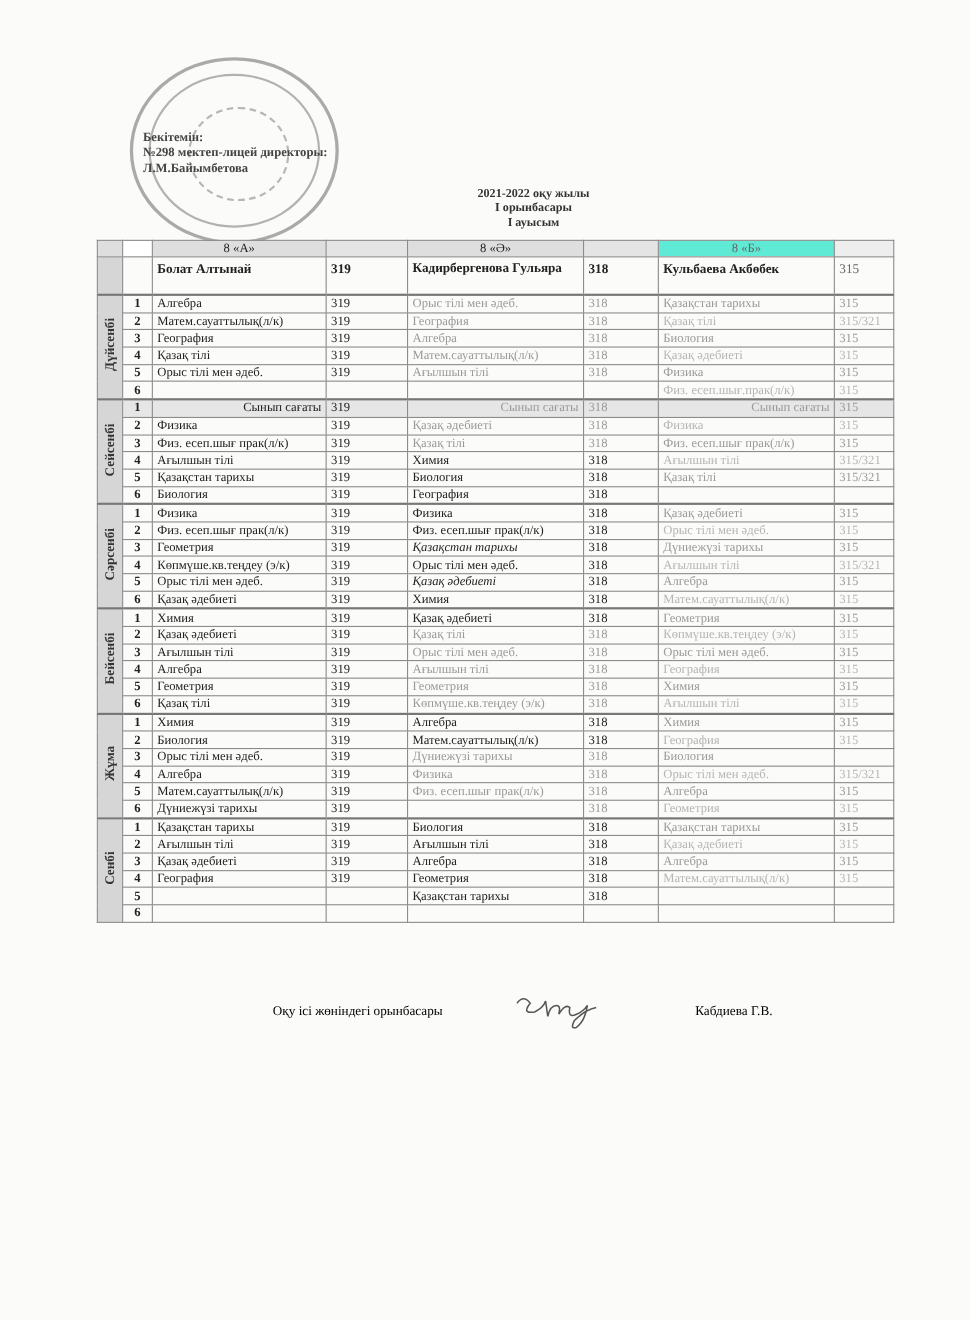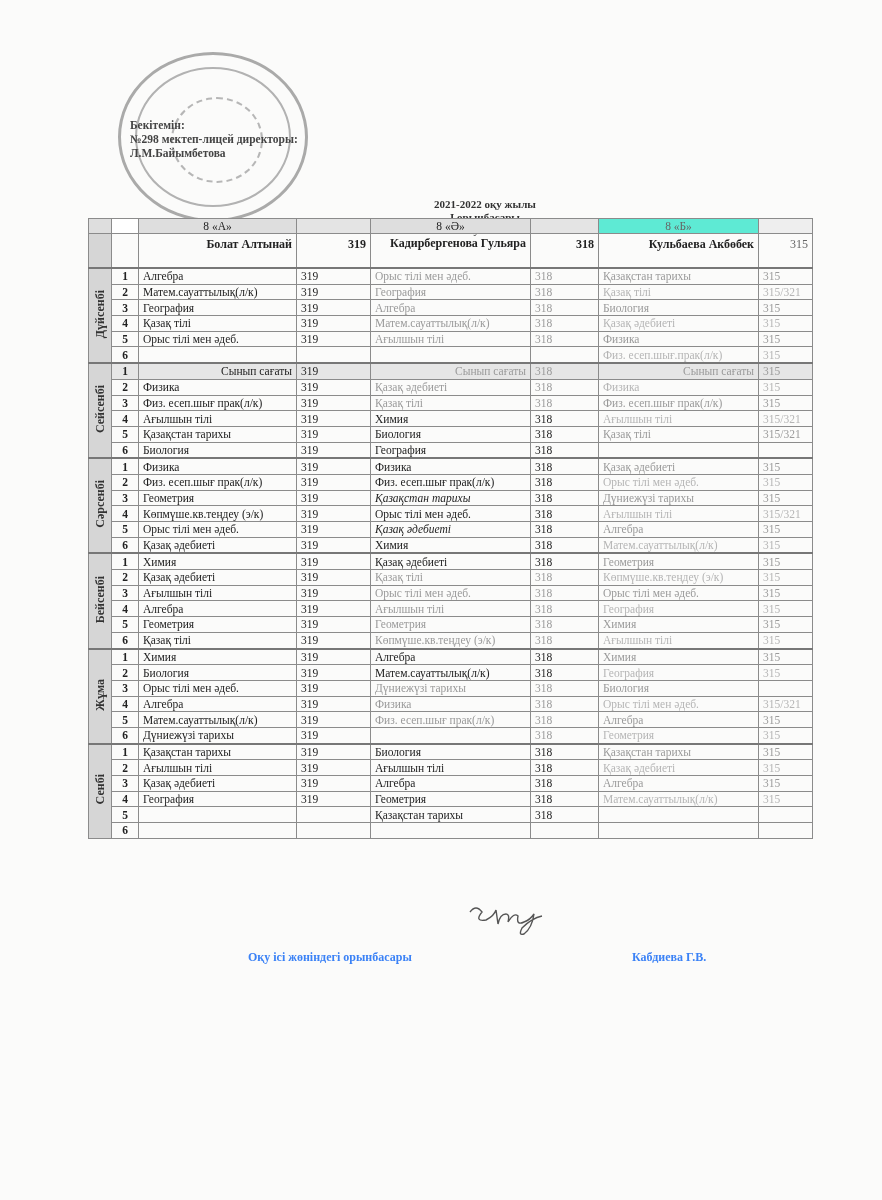"2021-2022 оқу жылы" .heading { margin-top: 28px -> none }
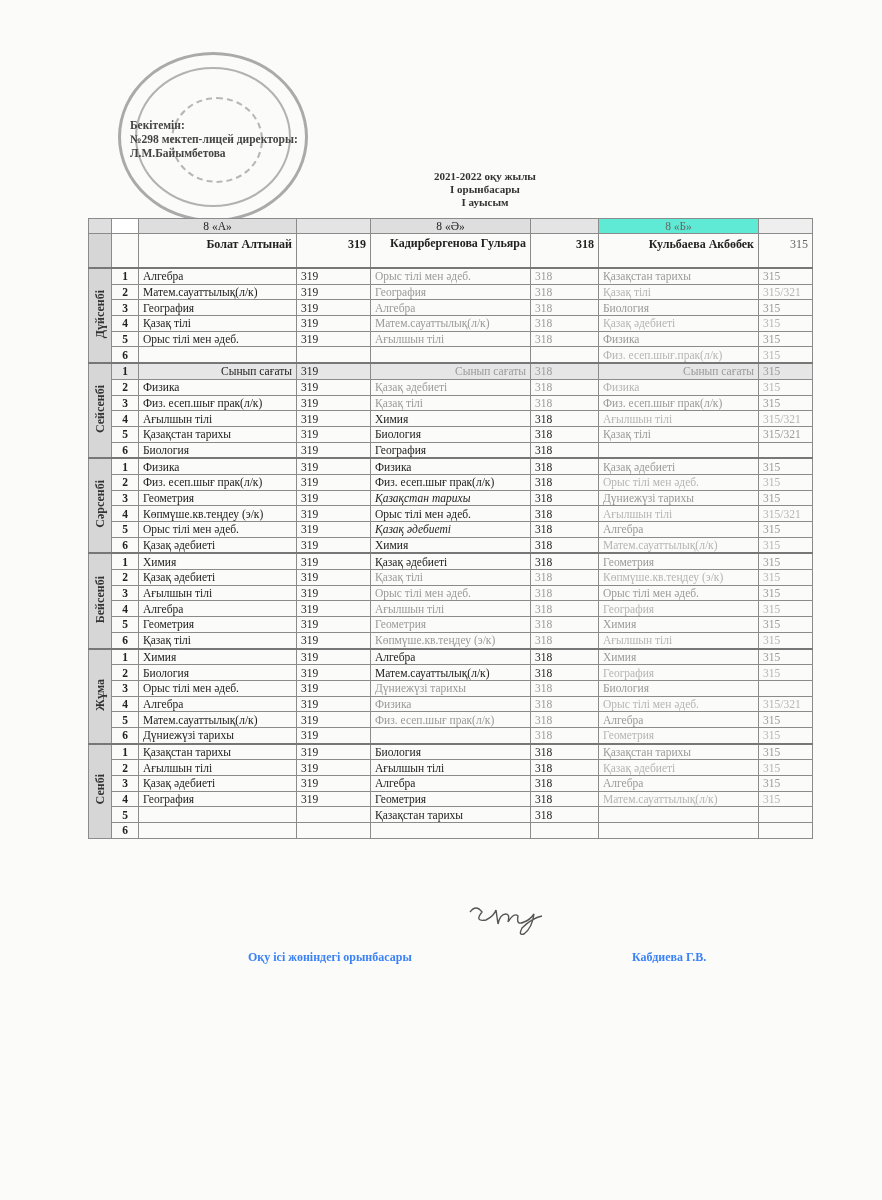"Болат Алтынай" tr.names td { text-align: right -> left }
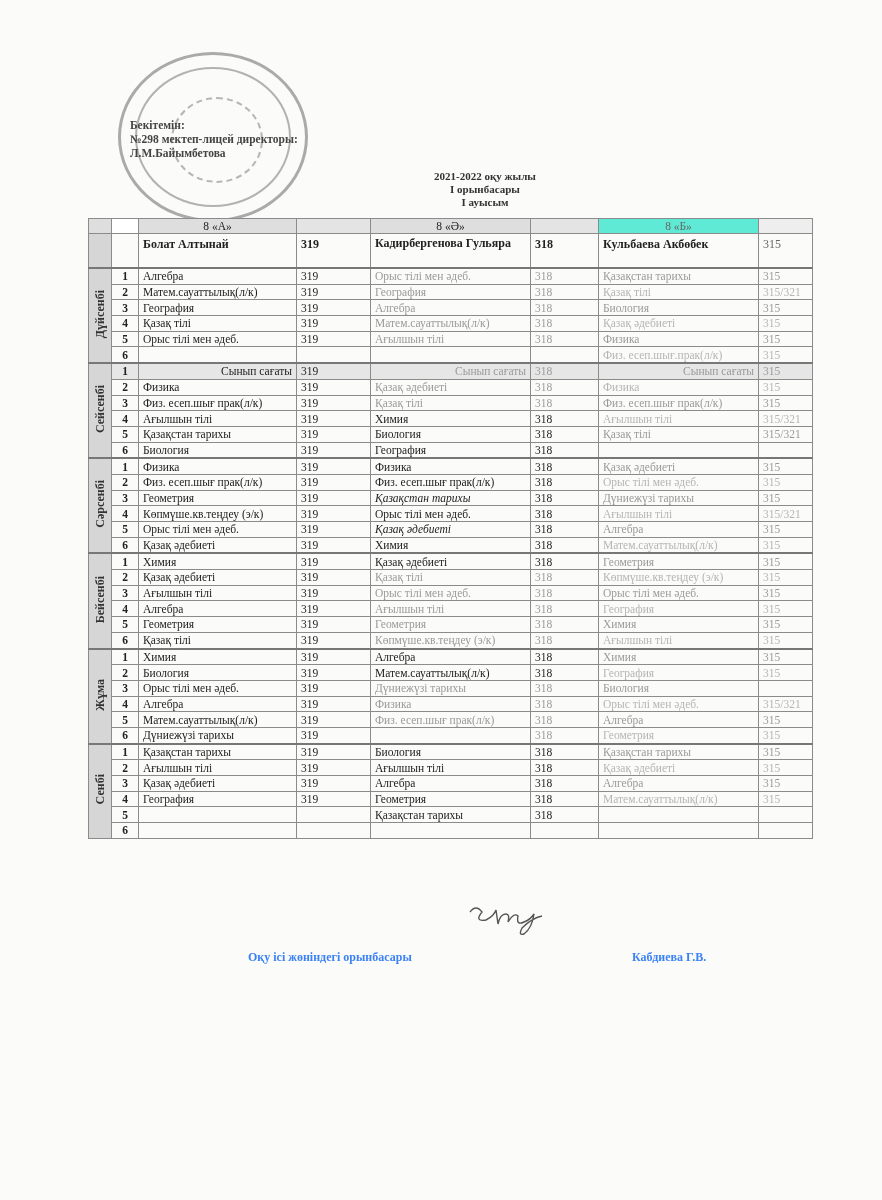"Оқу ісі жөніндегі орынбасары" .footer { color: #3b82f6 -> #000000; font-weight: bold -> normal; margin-top: 38px -> none }
